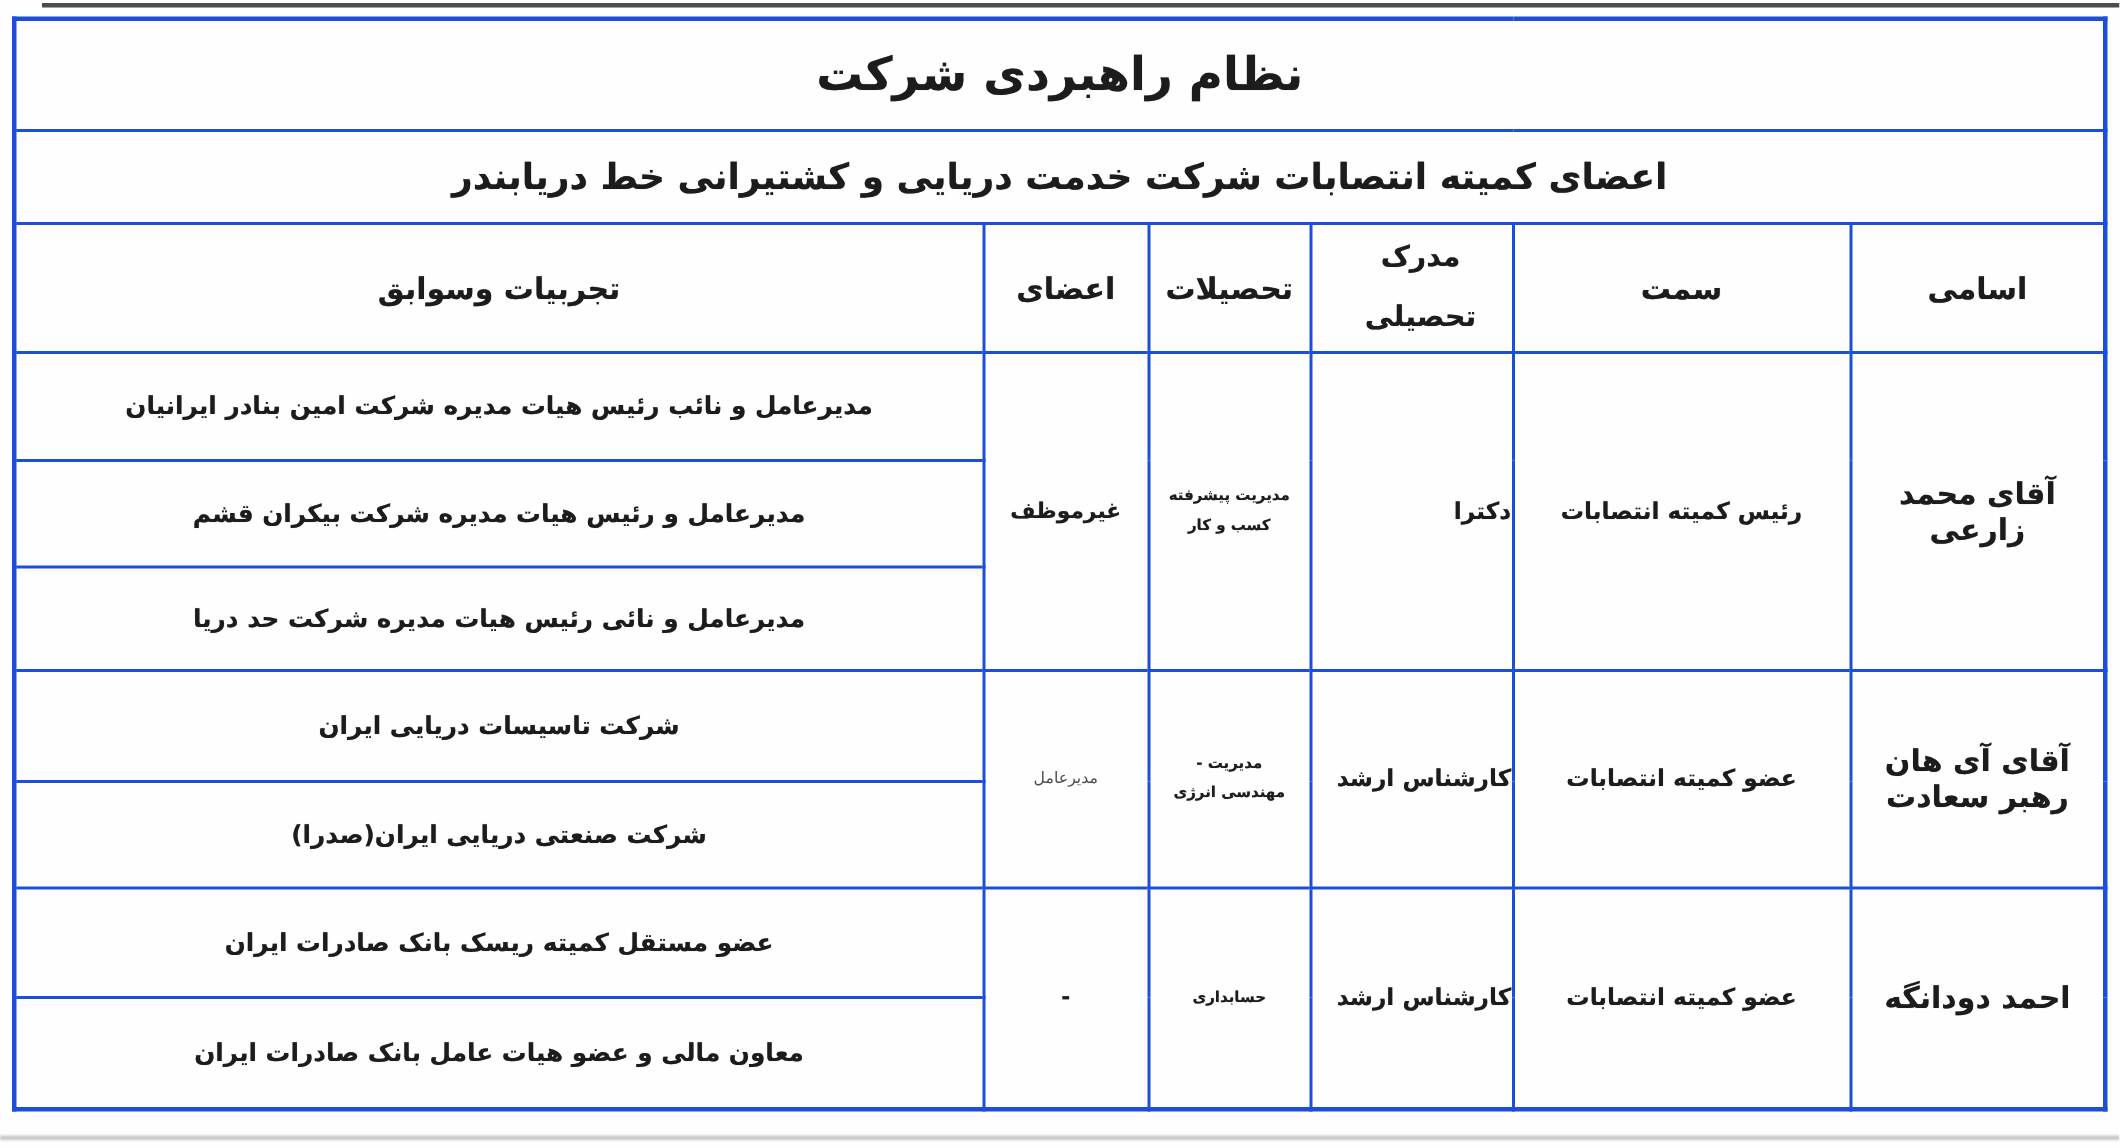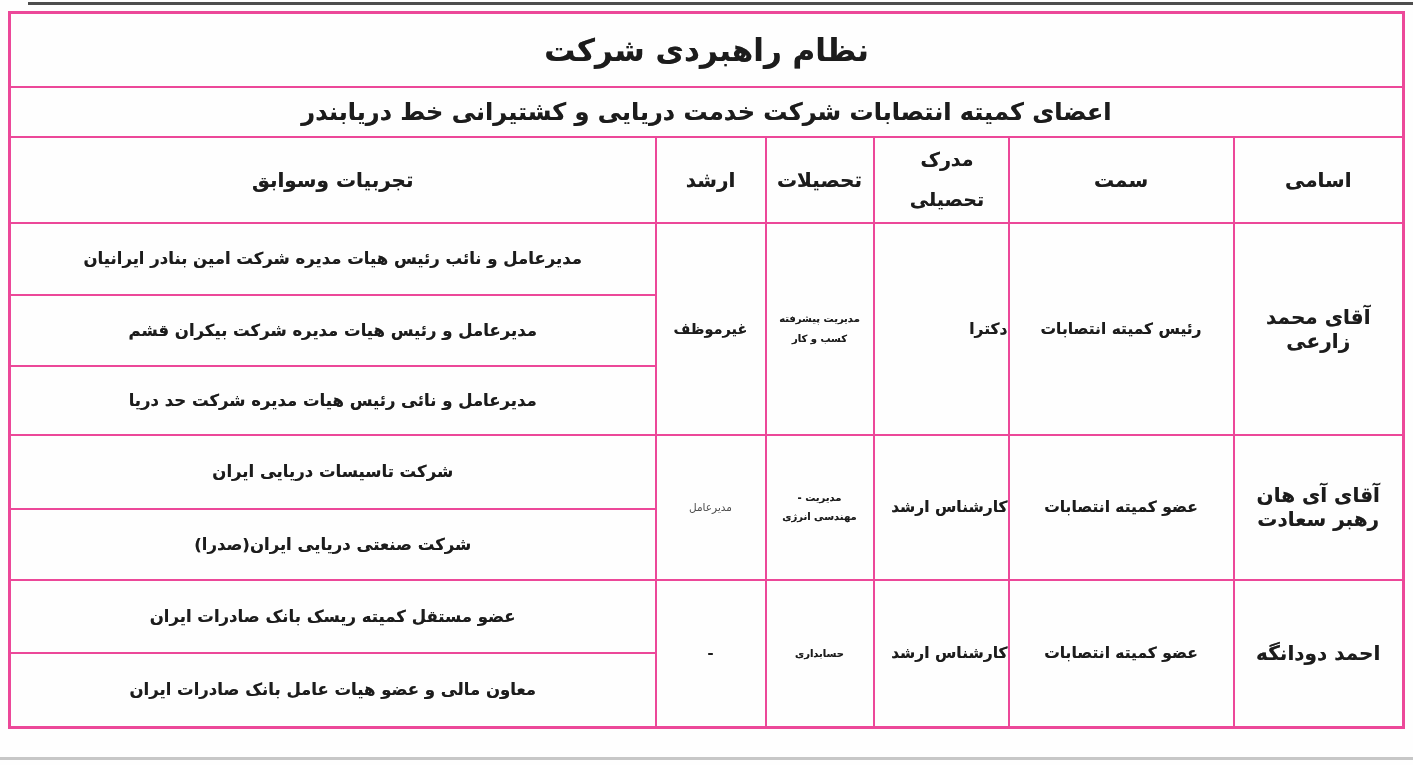"نظام راهبردی شرکت" table.gov, table.gov td, table.gov th { border: 2px solid #ec4899 -> 2px solid #1d4ed8 }
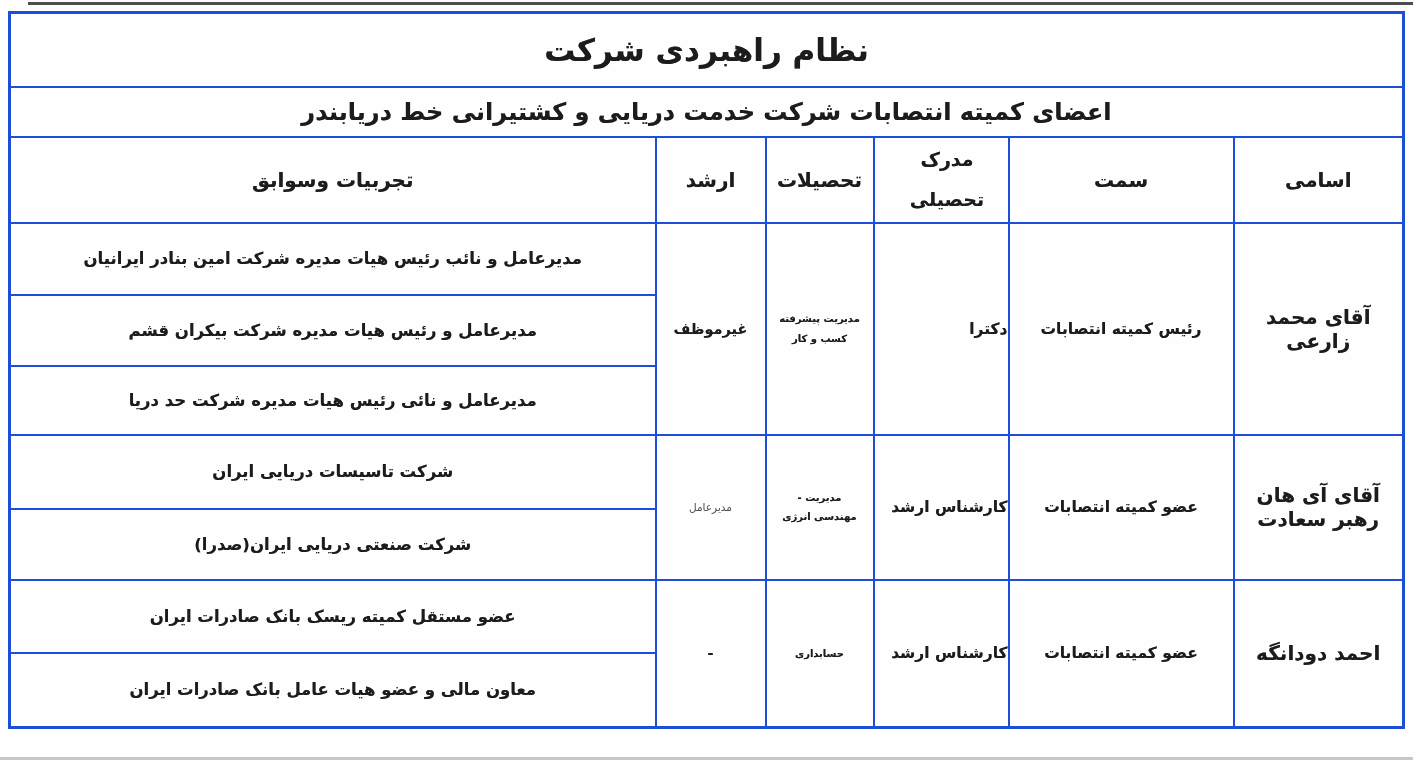"اعضای کمیته انتصابات شرکت خدمت" .subtitle-row th { height: 50px -> 62px }
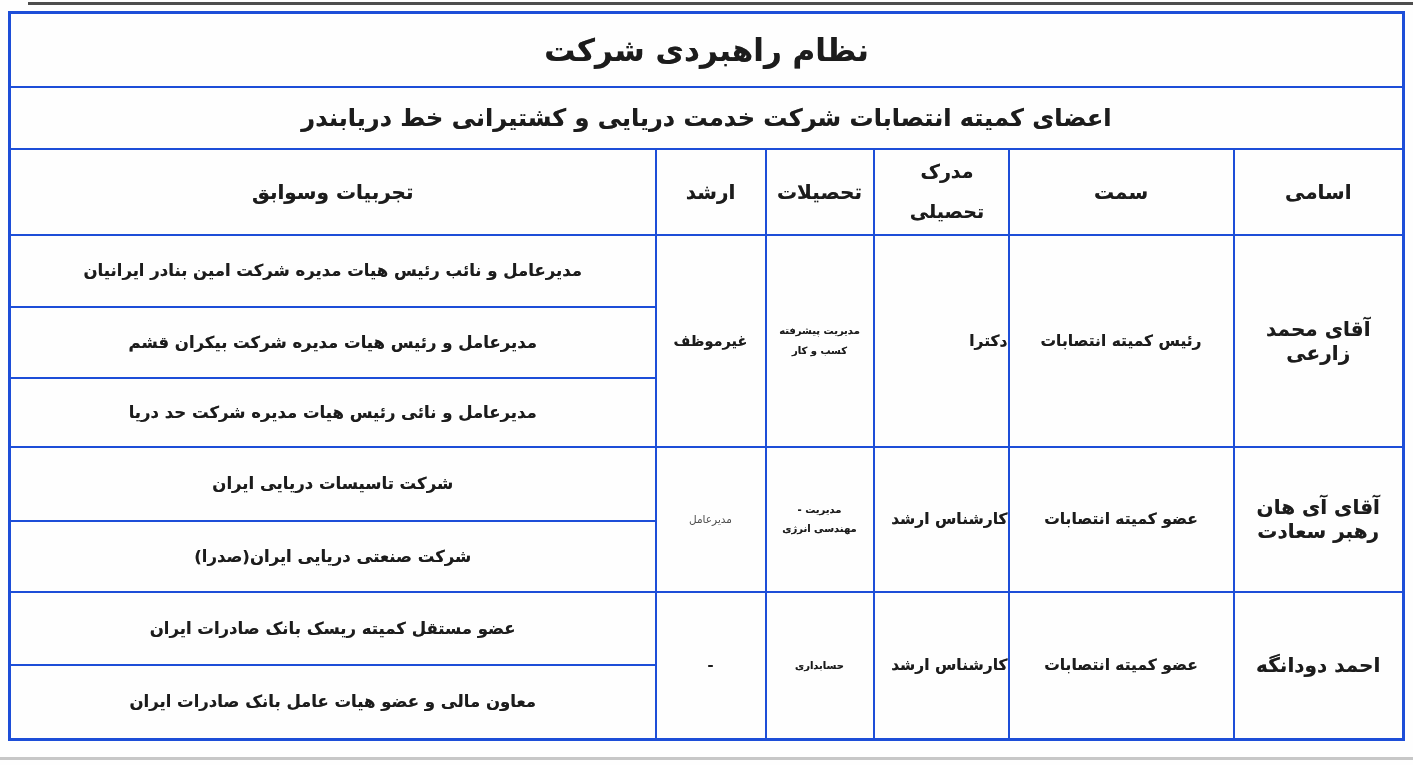"ارشد" th { text: ارشد -> اعضای }
